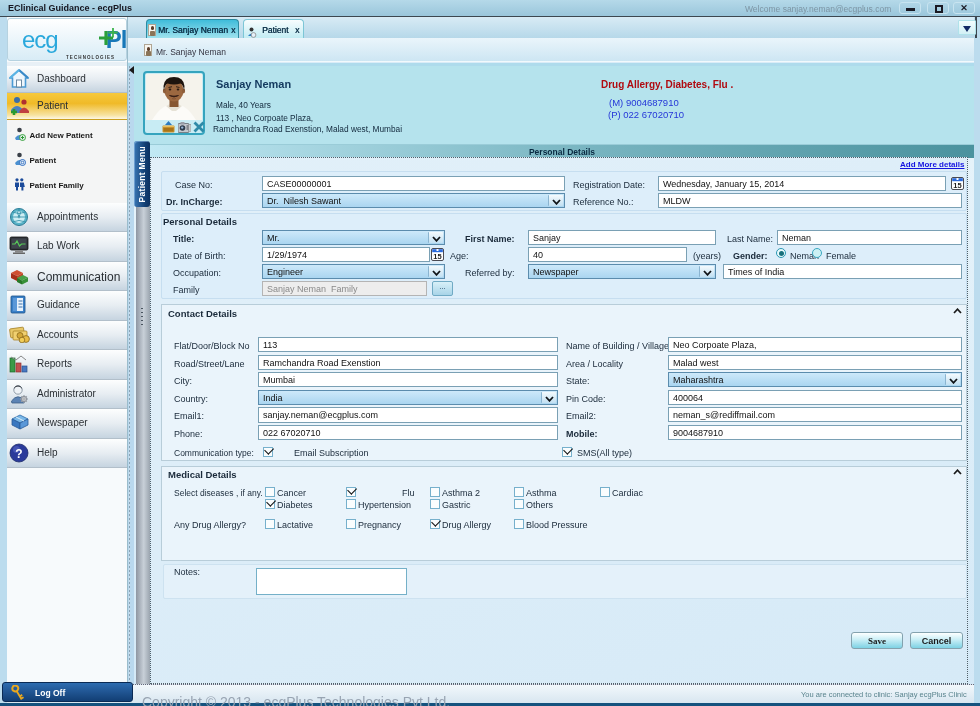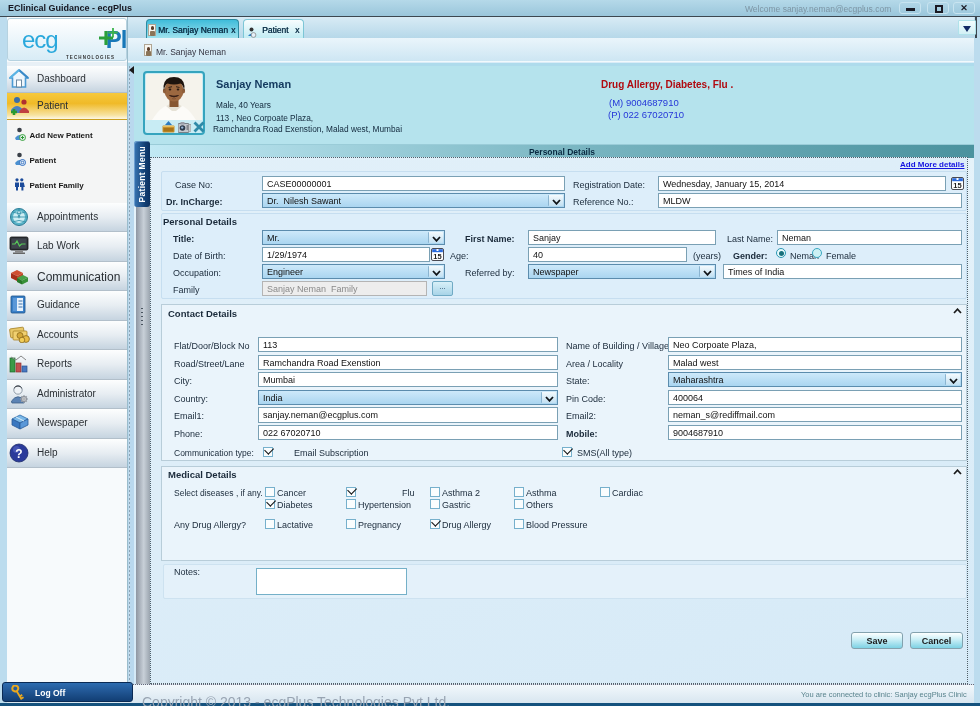"Save" div.abs { font-family: none -> Liberation Serif, serif }
